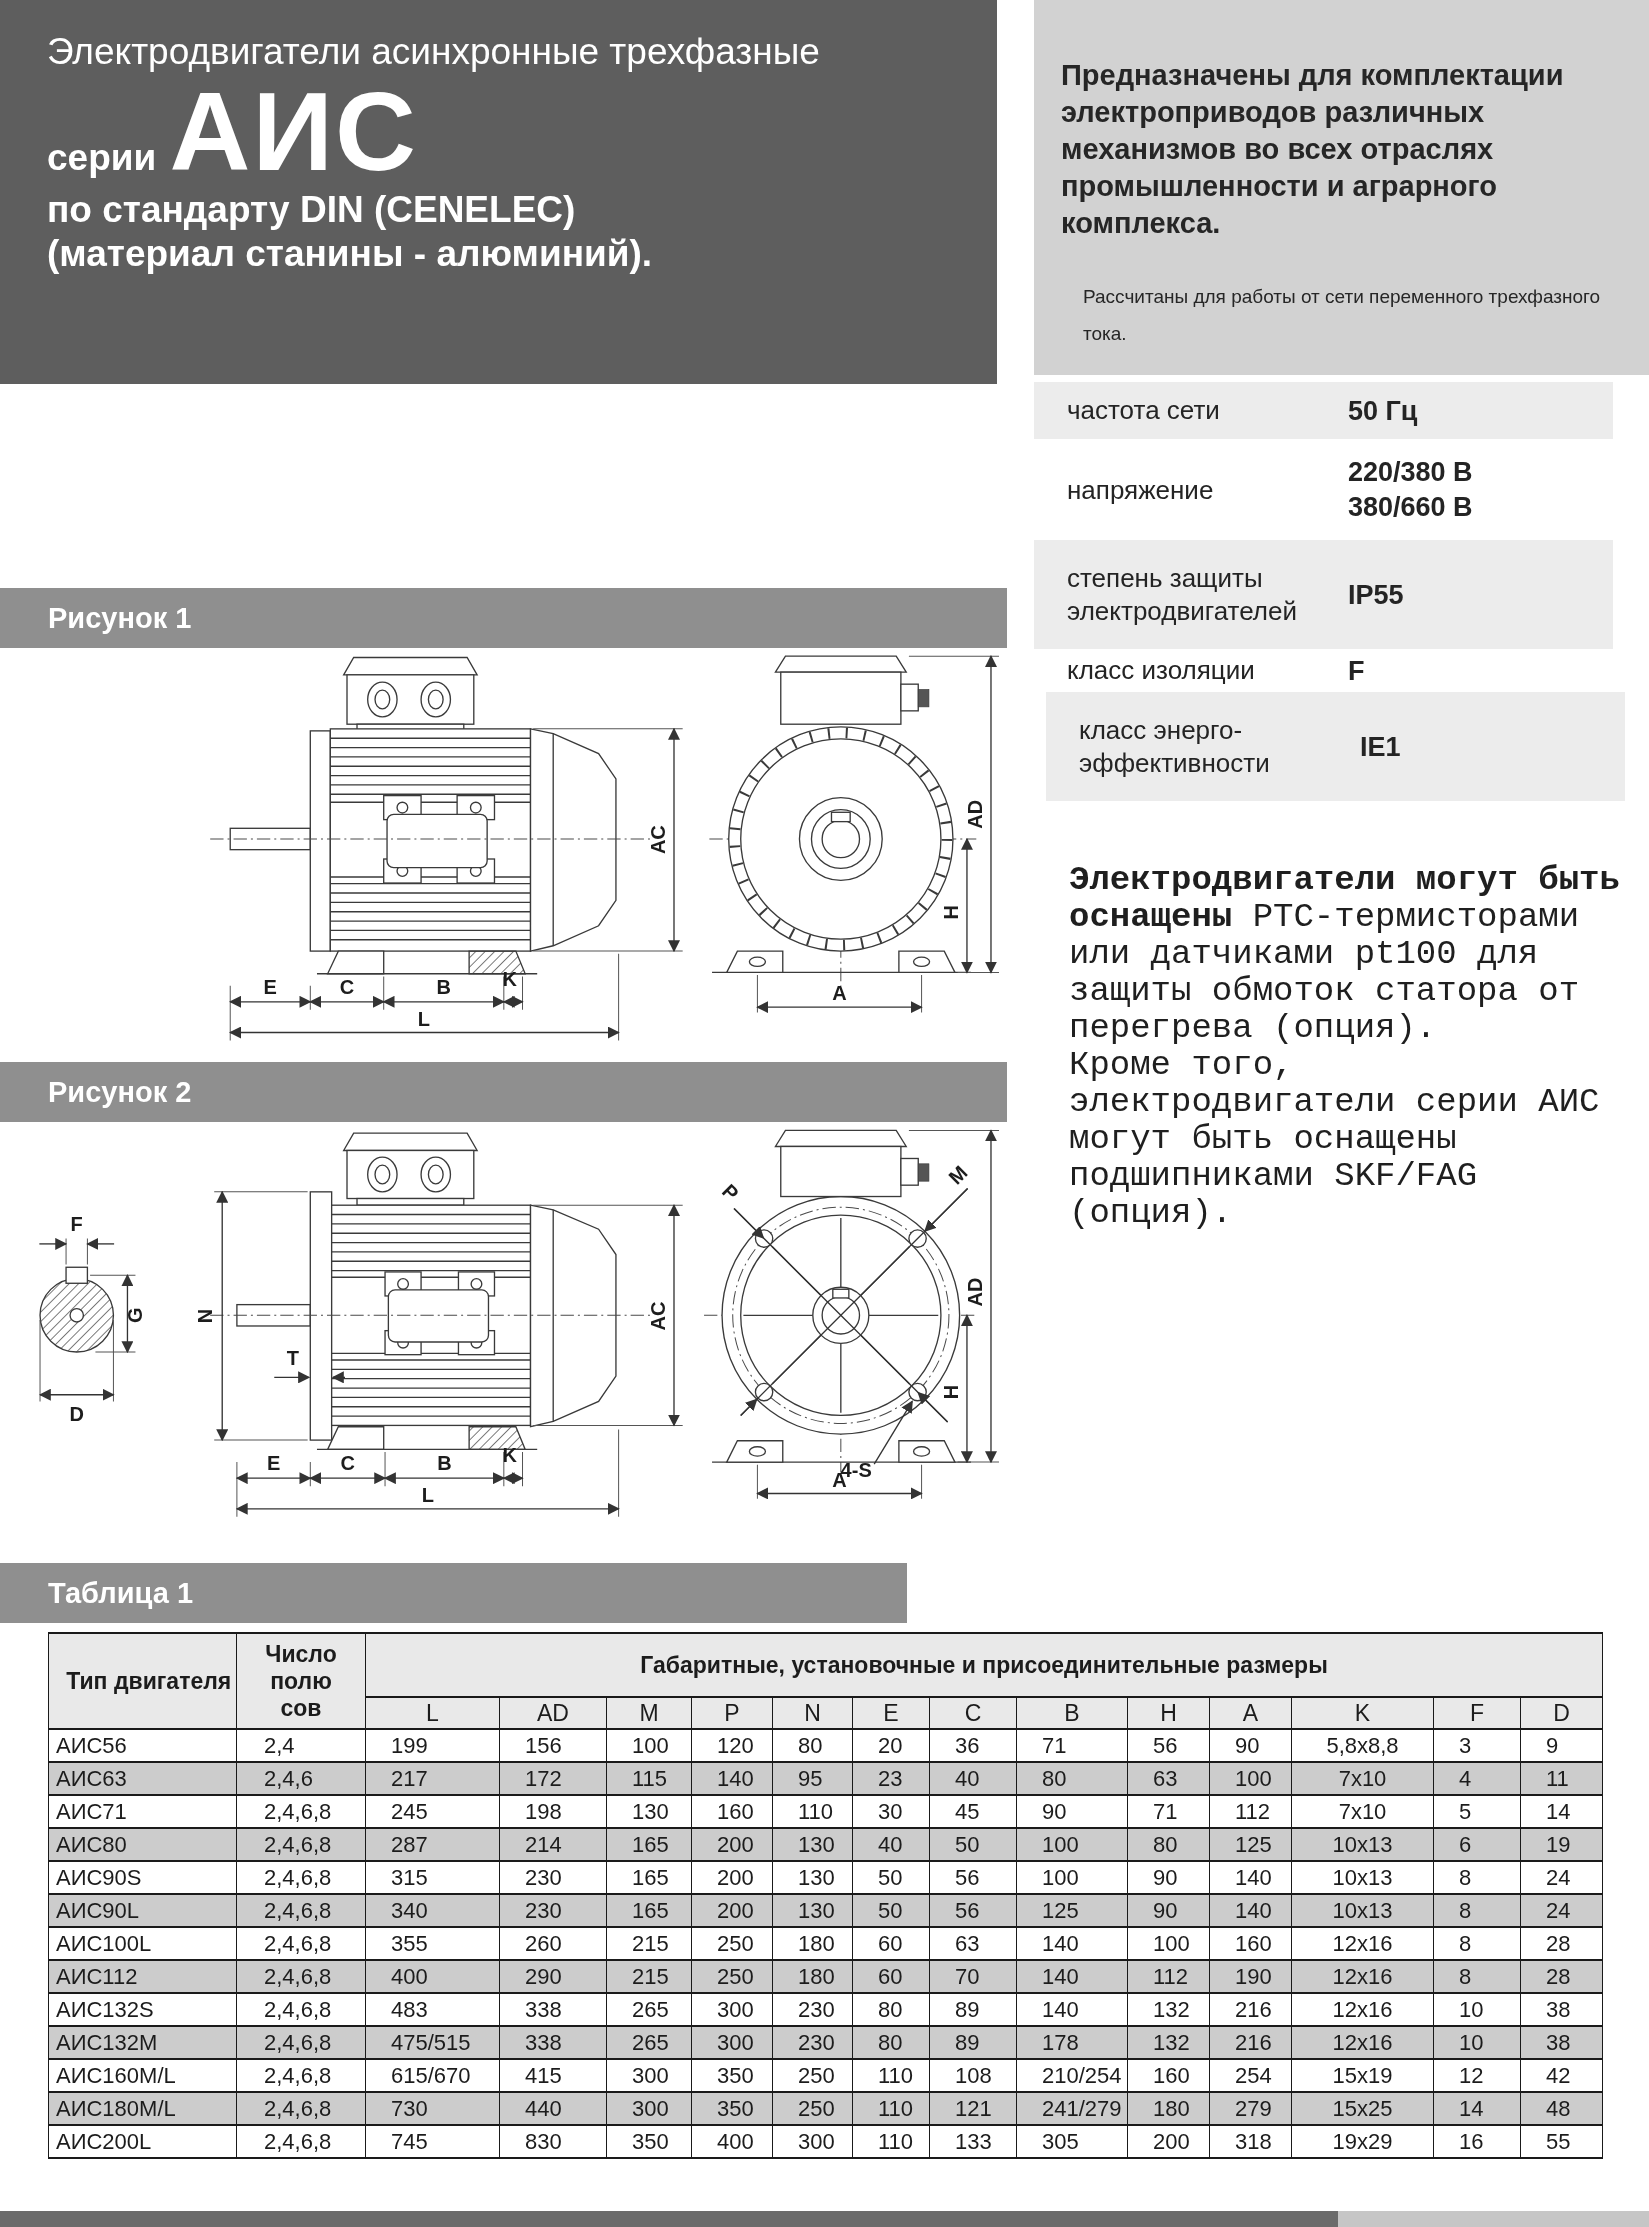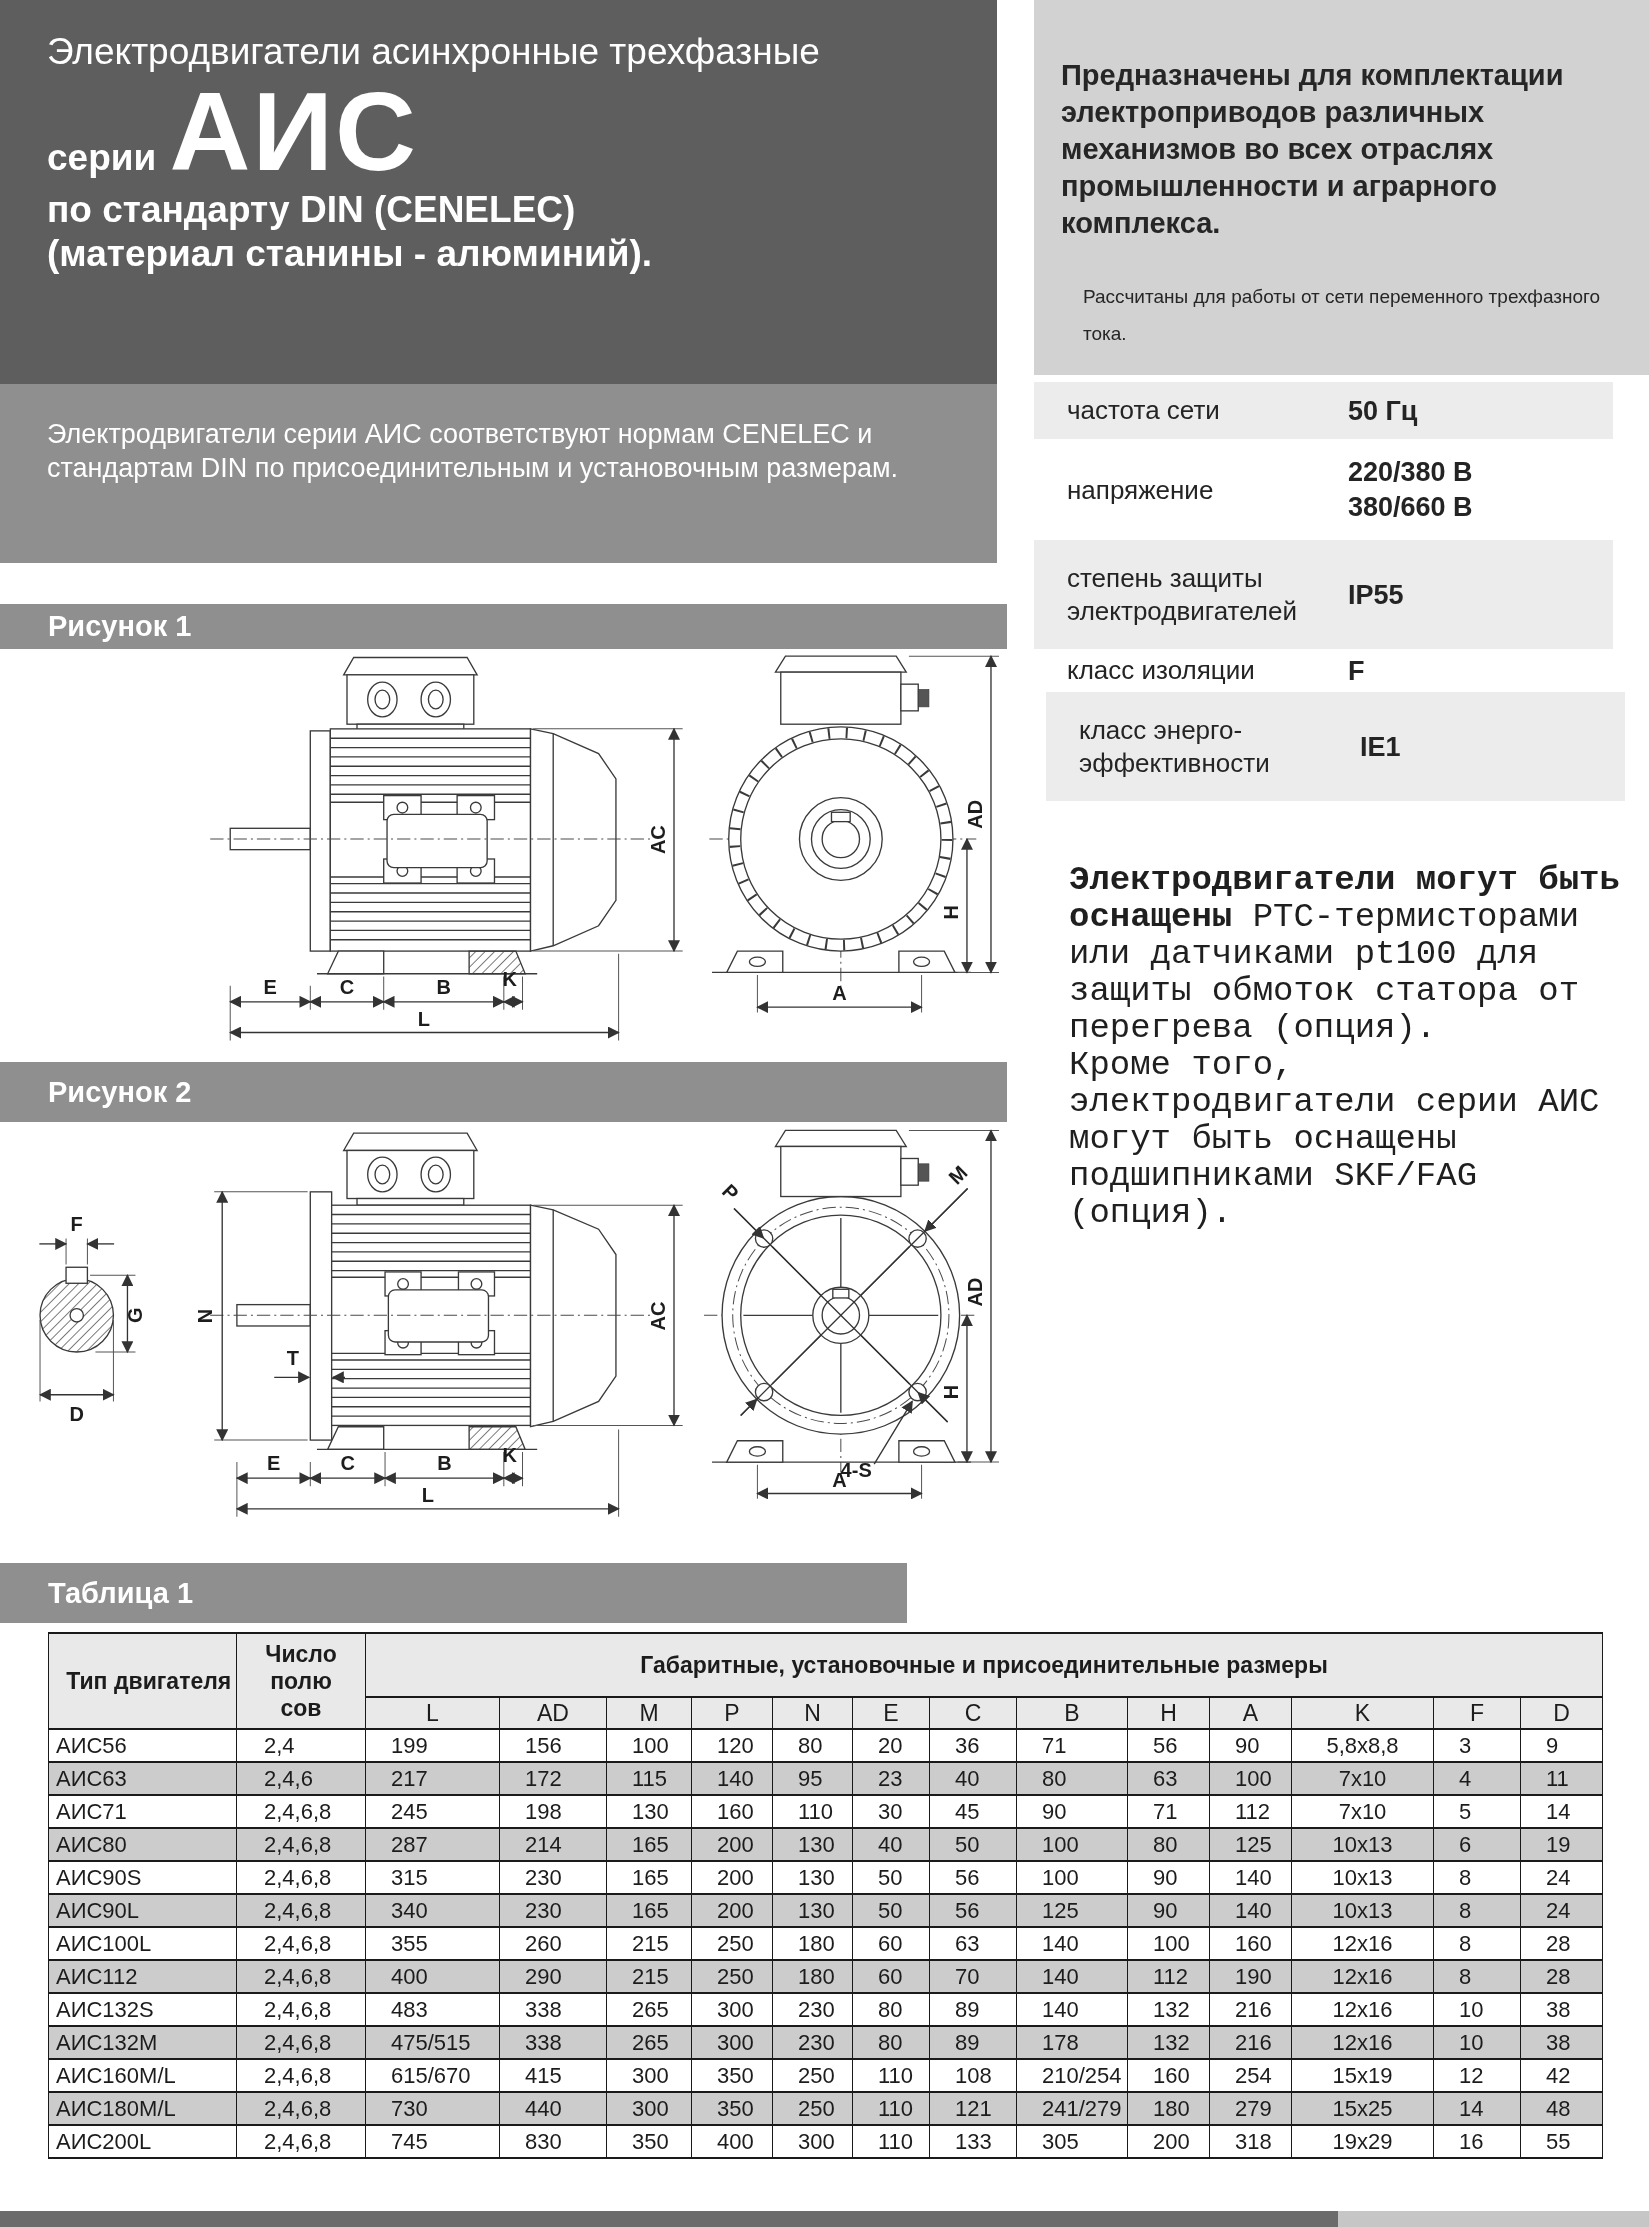"Электродвигатели серии АИС соответствуют" div.hdr-gray { html: <div> <span>Электродвигатели серии АИС соответствуют нормам CENELEC и стандартам DIN по присоединительным и установочным размерам.</span> </div> -> none }
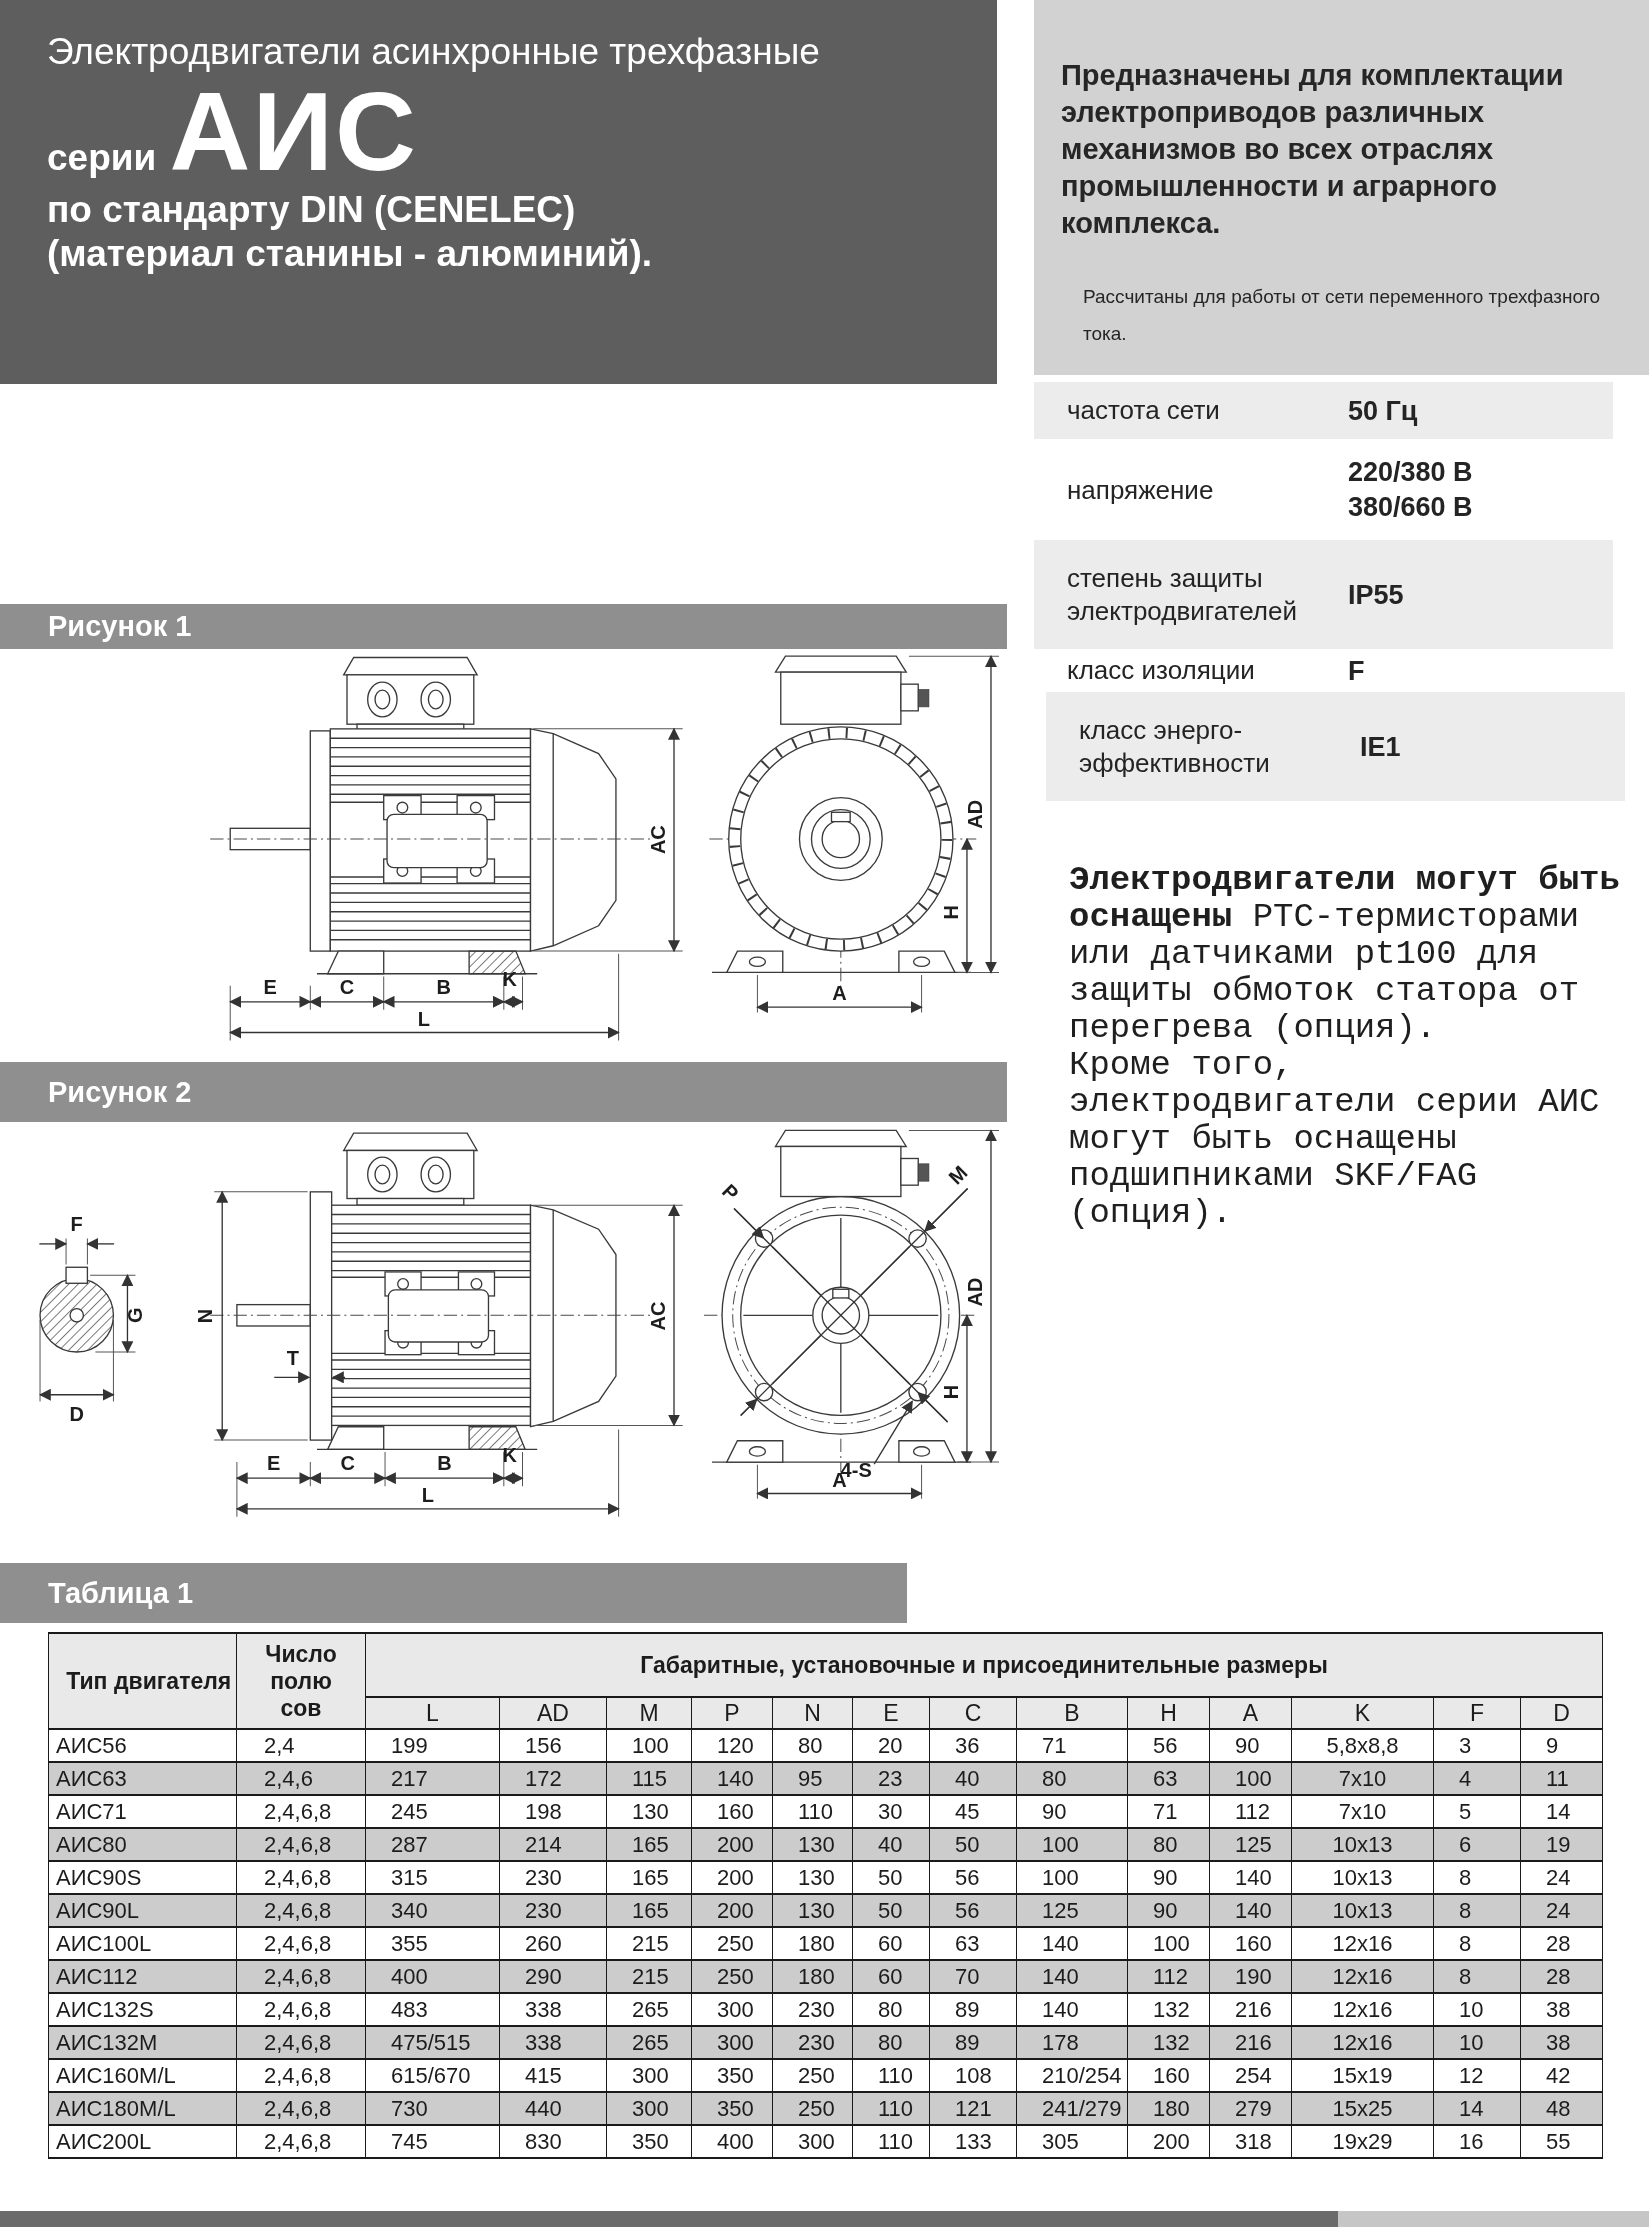"Рисунок 1" #banner-fig1 { height: 45px -> 60px; margin-top: 16px -> none }
